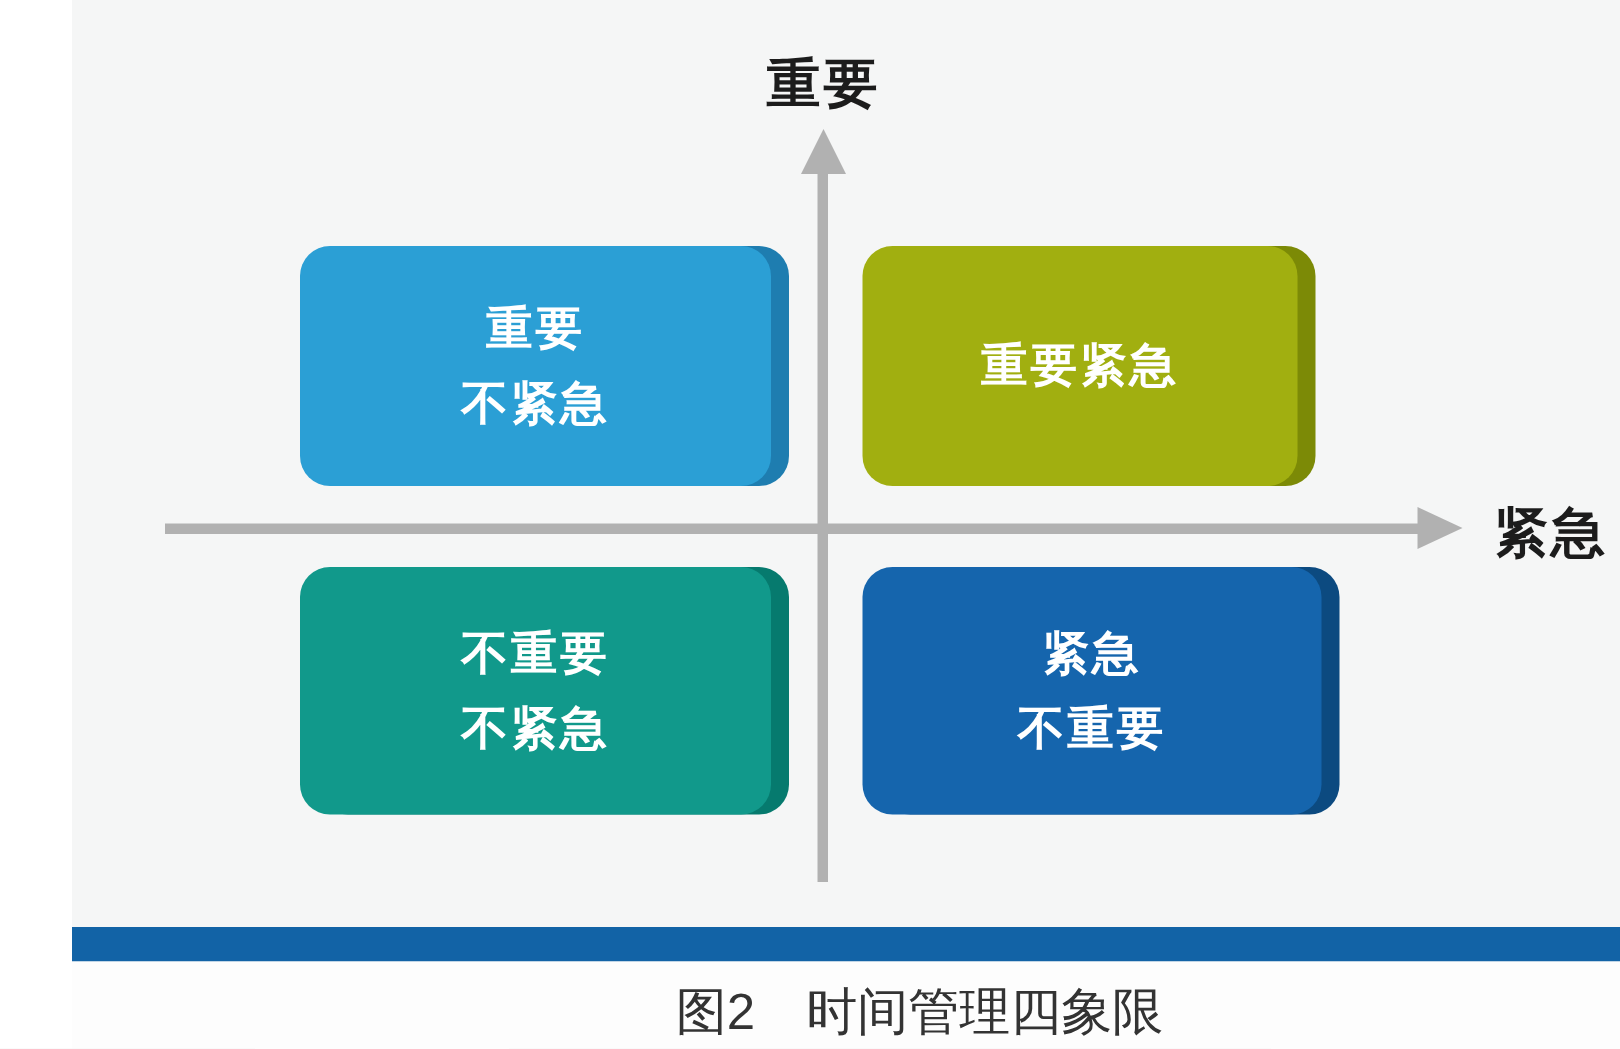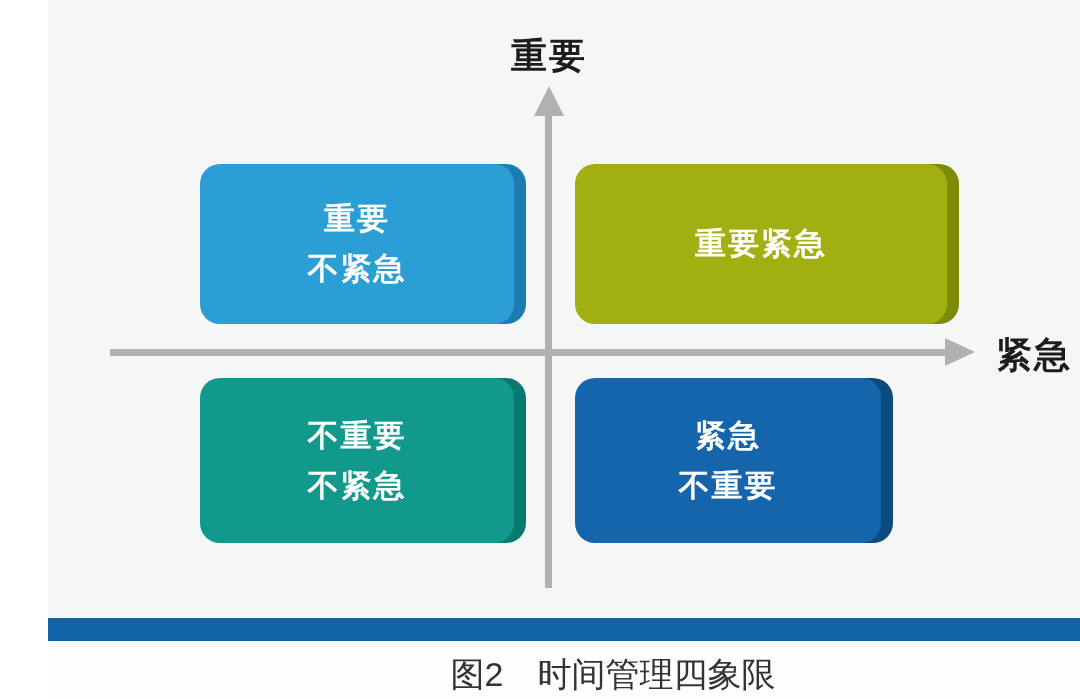"重要紧急" .q-top-right { width: 384px -> 302px }
